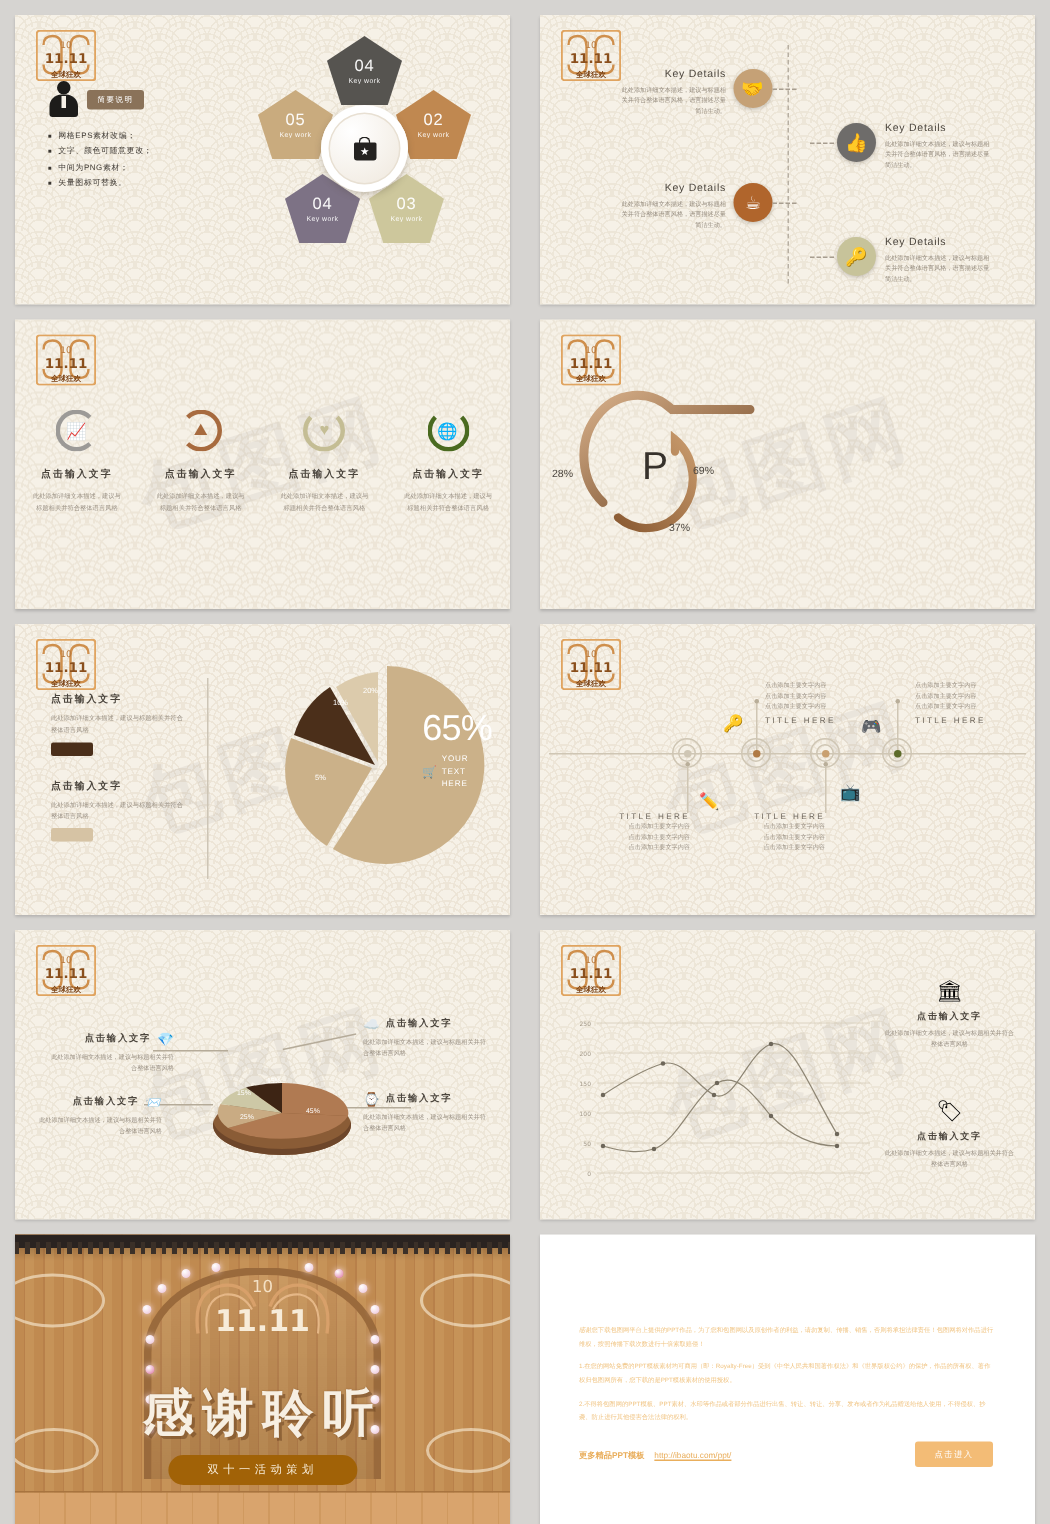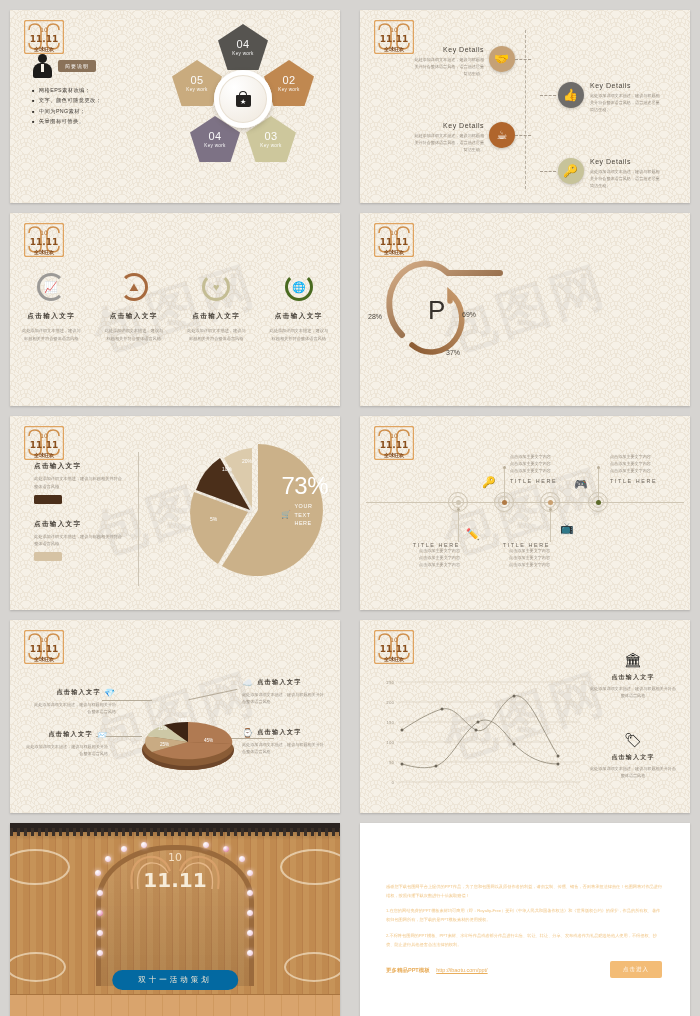"73%" div.big { text: 73% -> 65% }
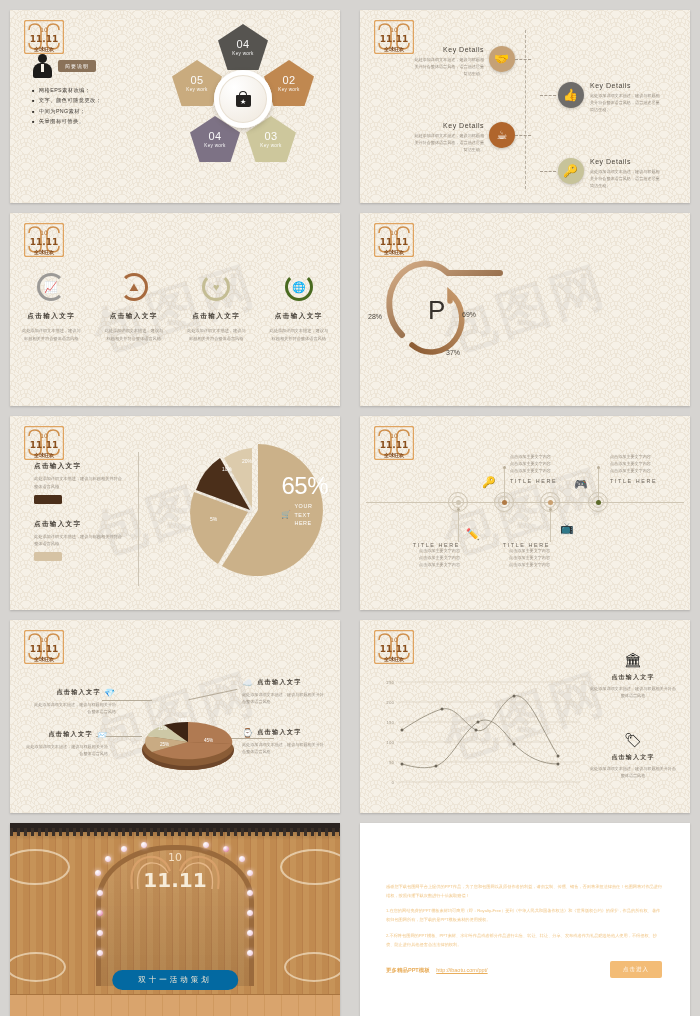"感谢聆听" div.thanks-title { html: none -> <div>感谢聆听</div> }
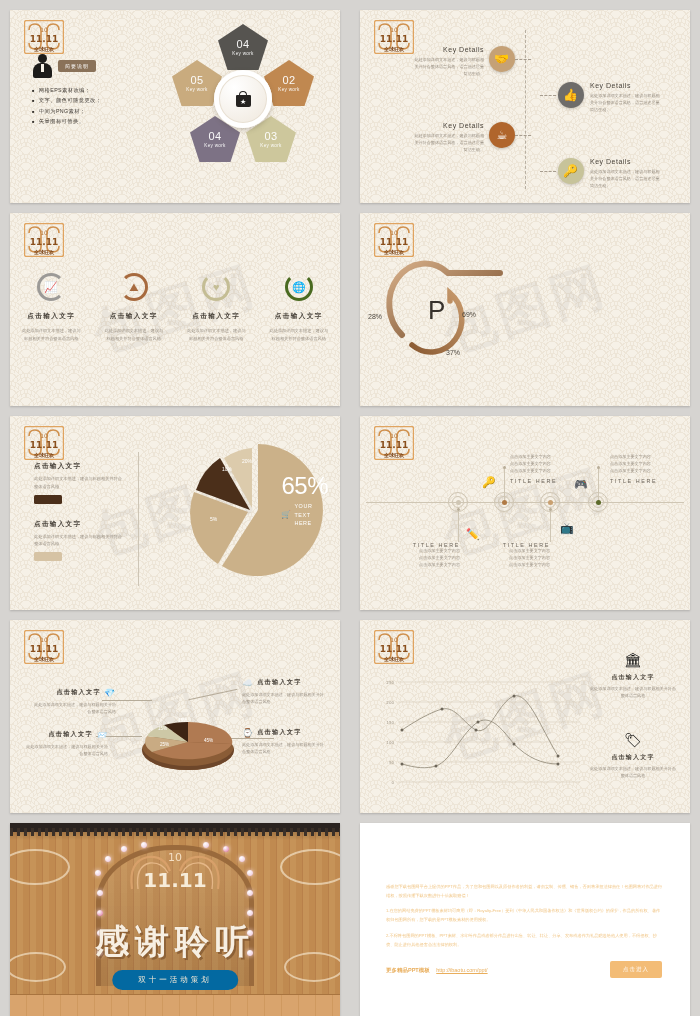"双十一活动策划" .thanks-sub { background: #0369a1 -> #a16207 }
